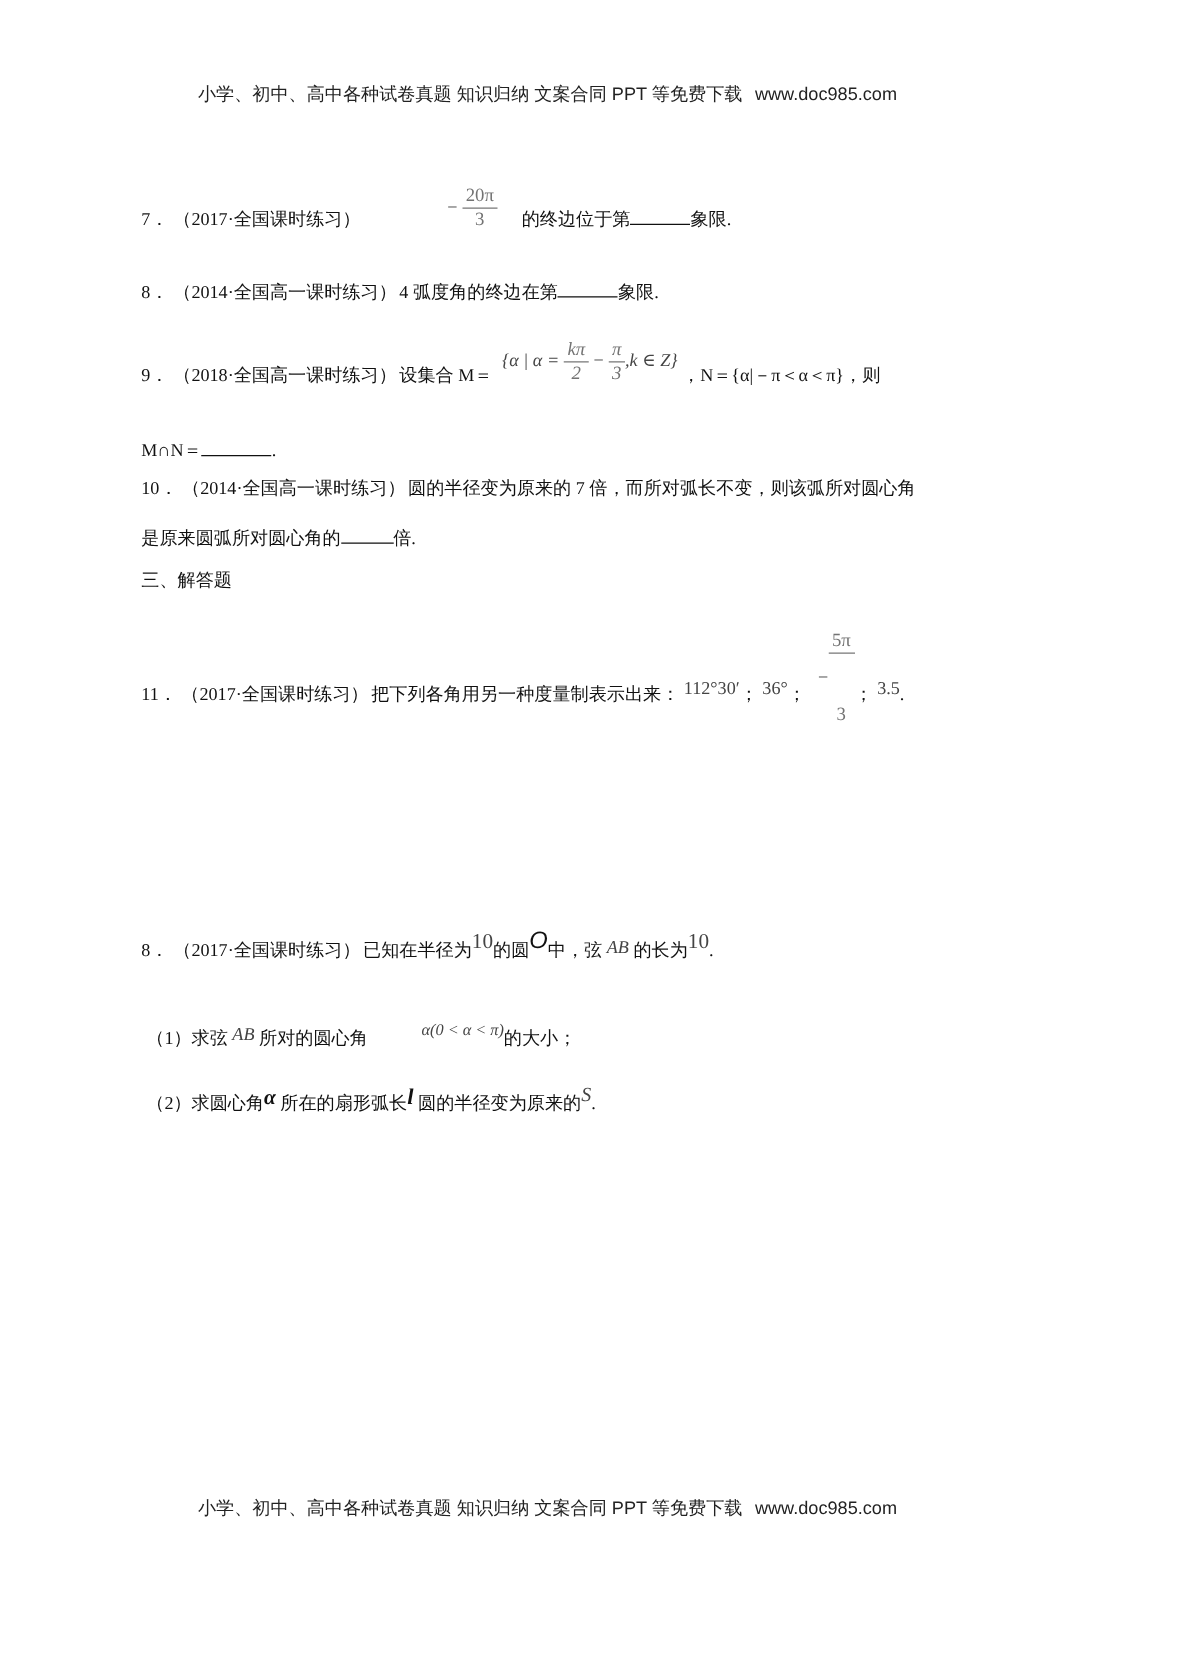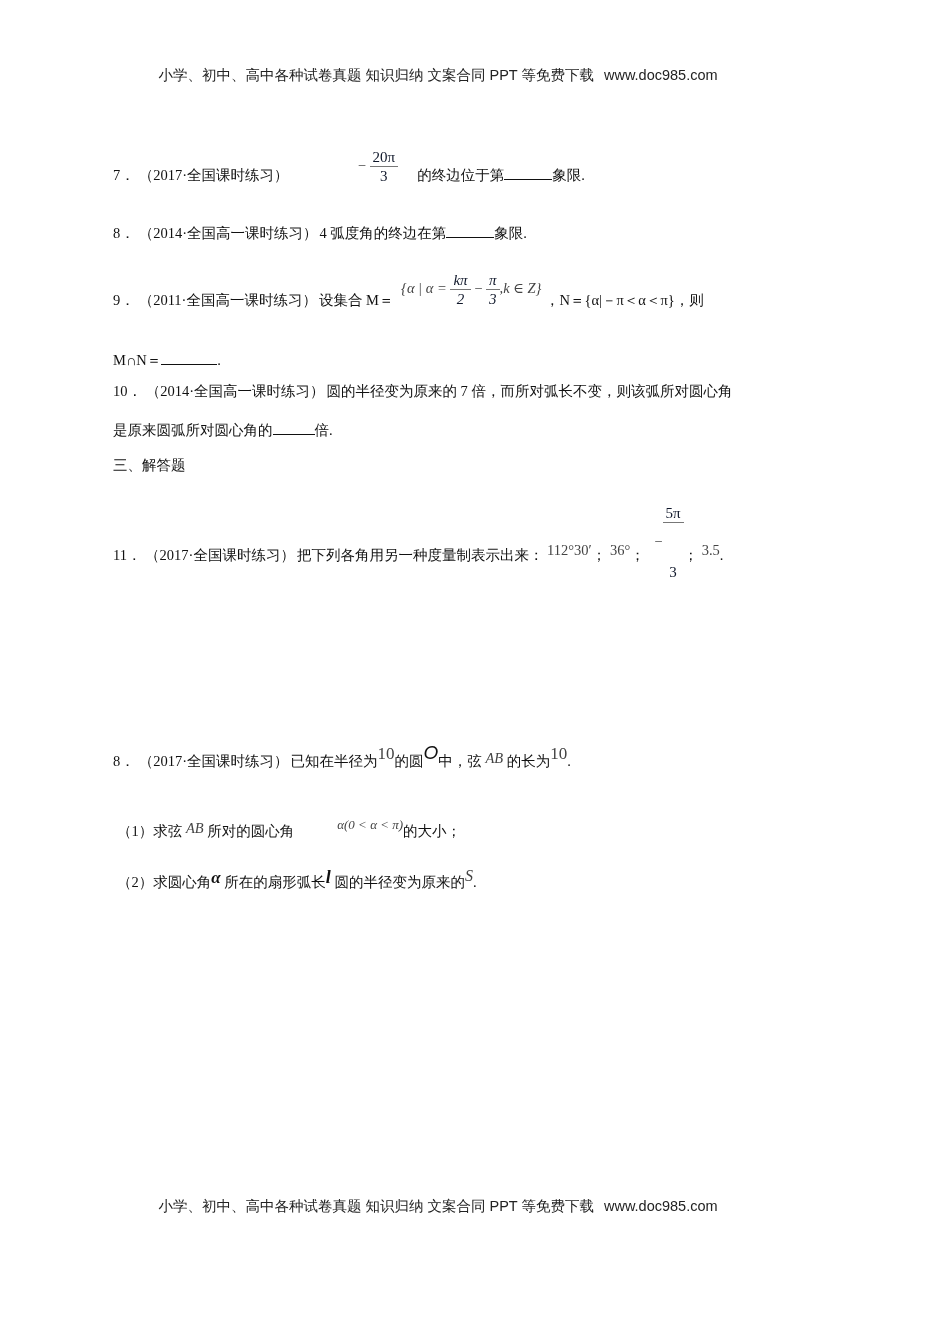"20π" .frac { color: #0f172a -> #737373 }
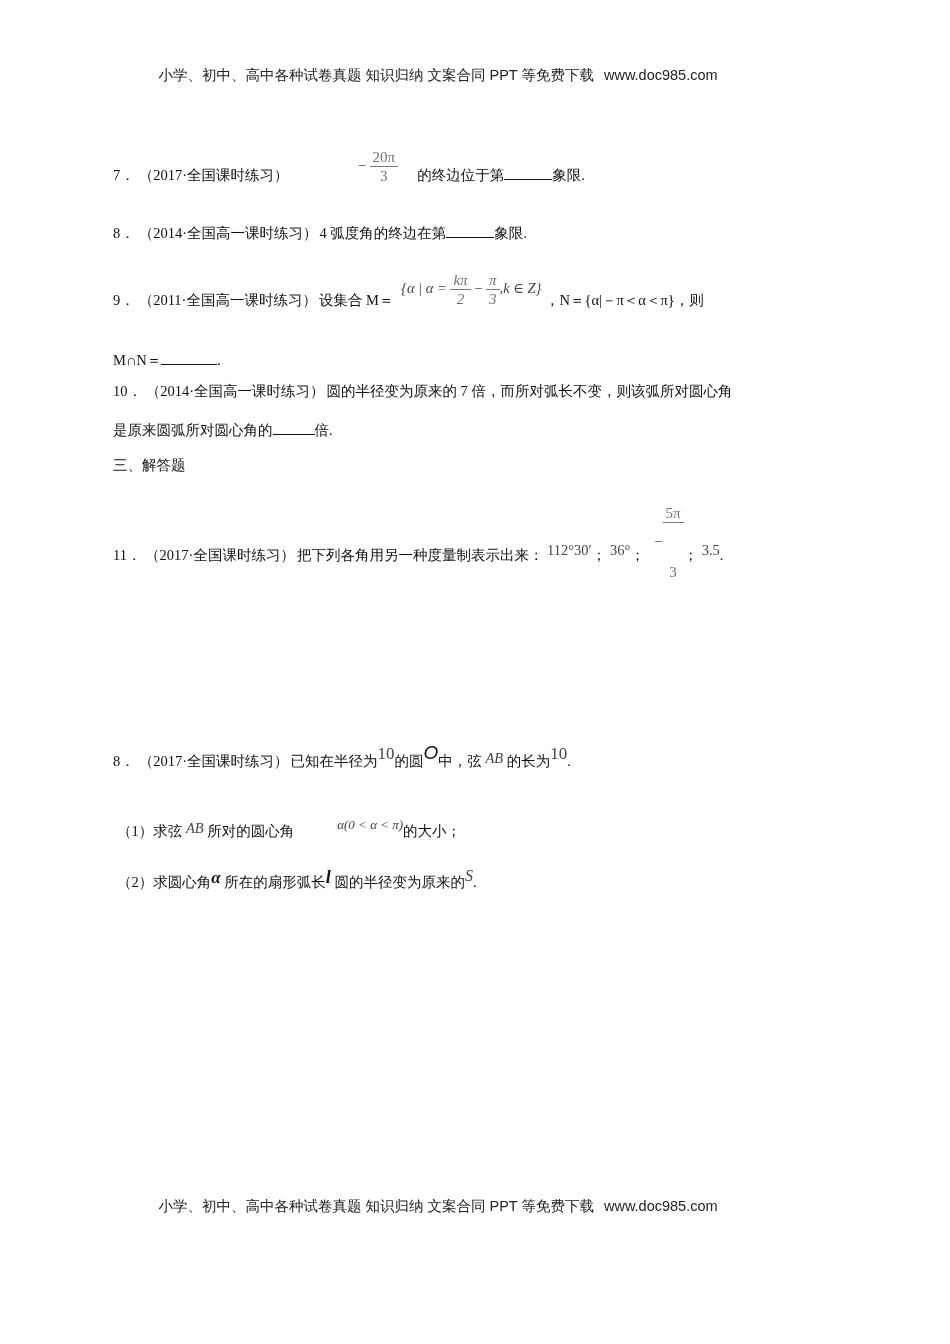"（2011·全国高一课时练习）" span.src { text: 2011 -> 2018 }
